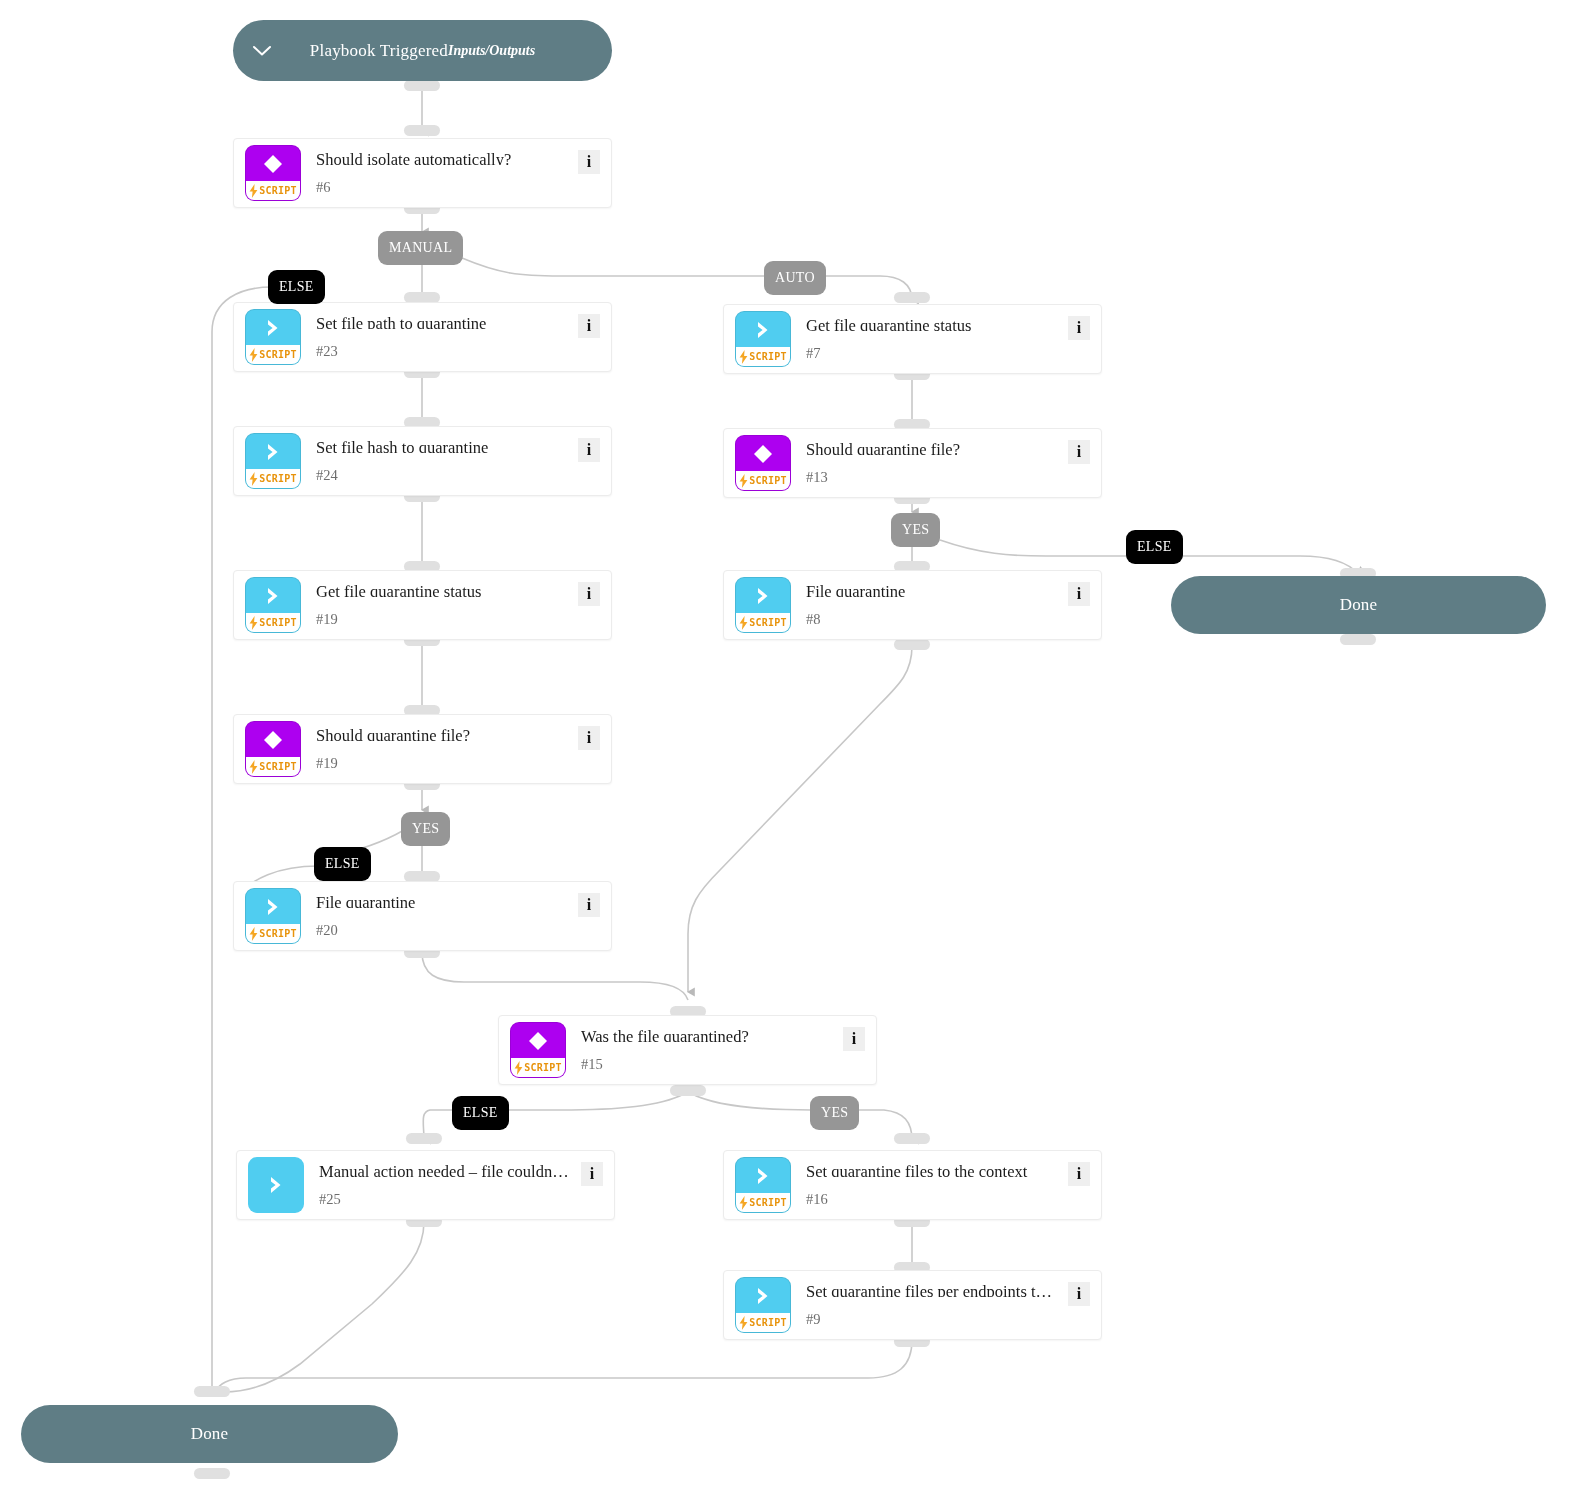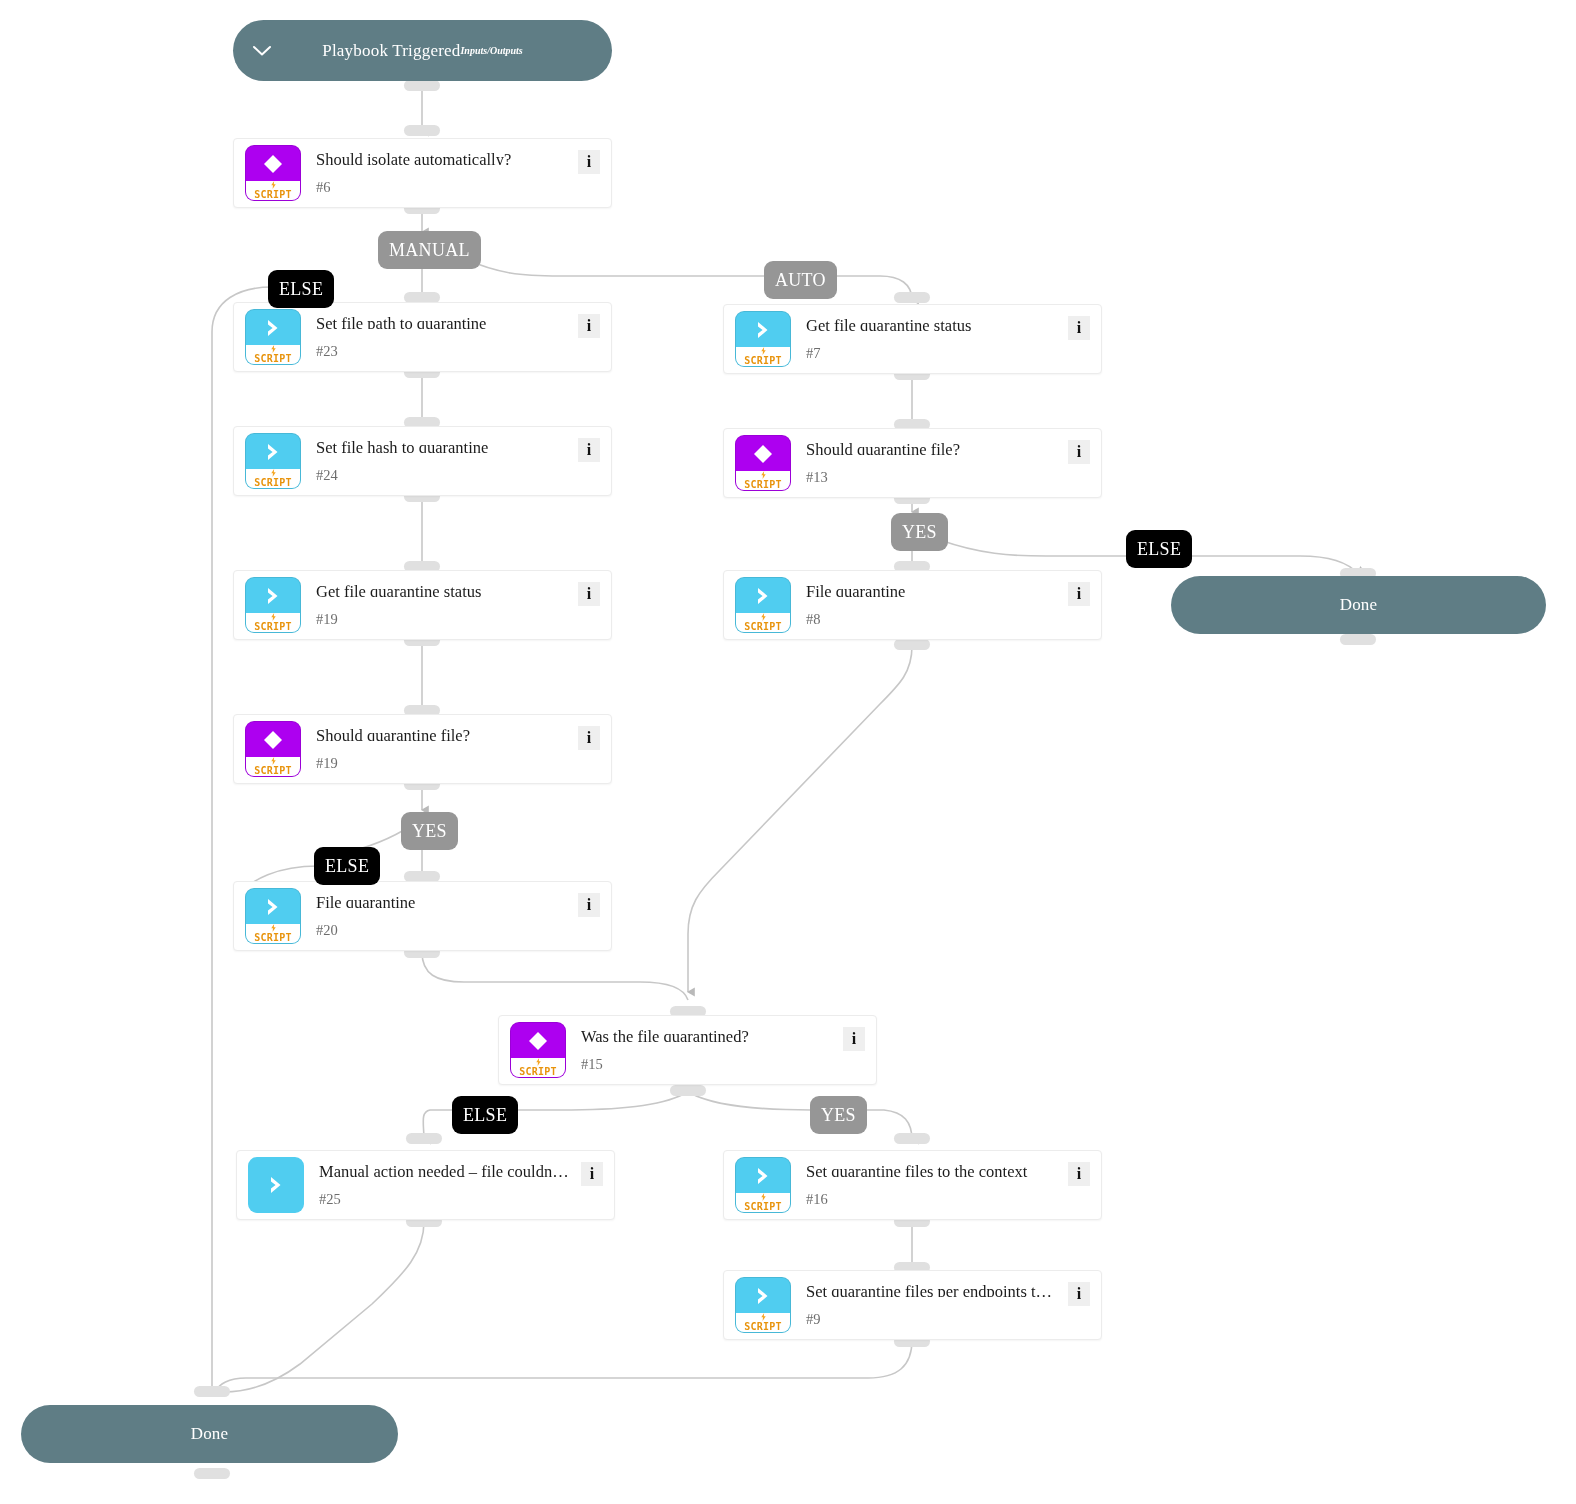"Inputs/Outputs" .pill-sub { font-size: 10px -> 14px }
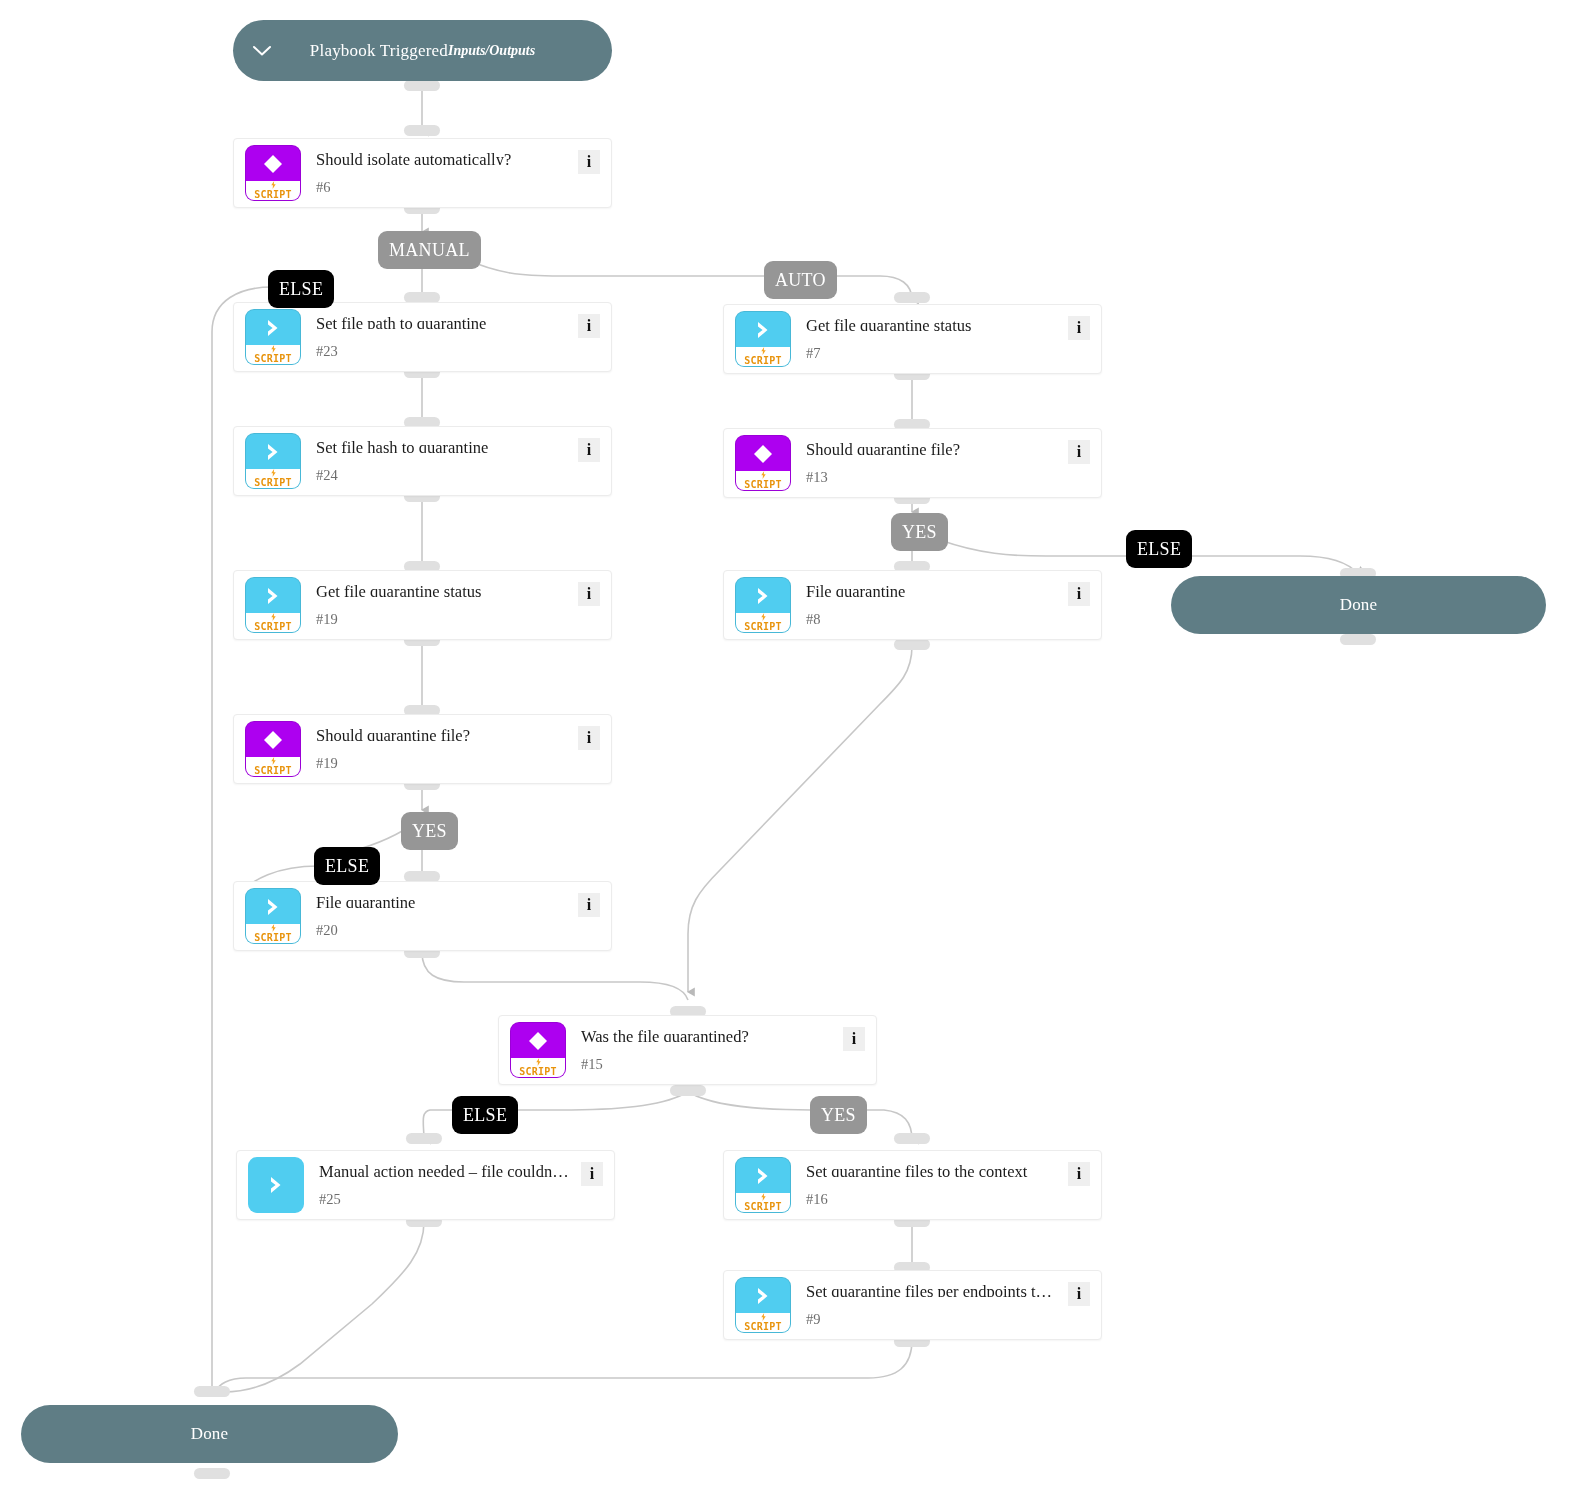"SCRIPT" .tile-strip { flex-direction: column -> none }
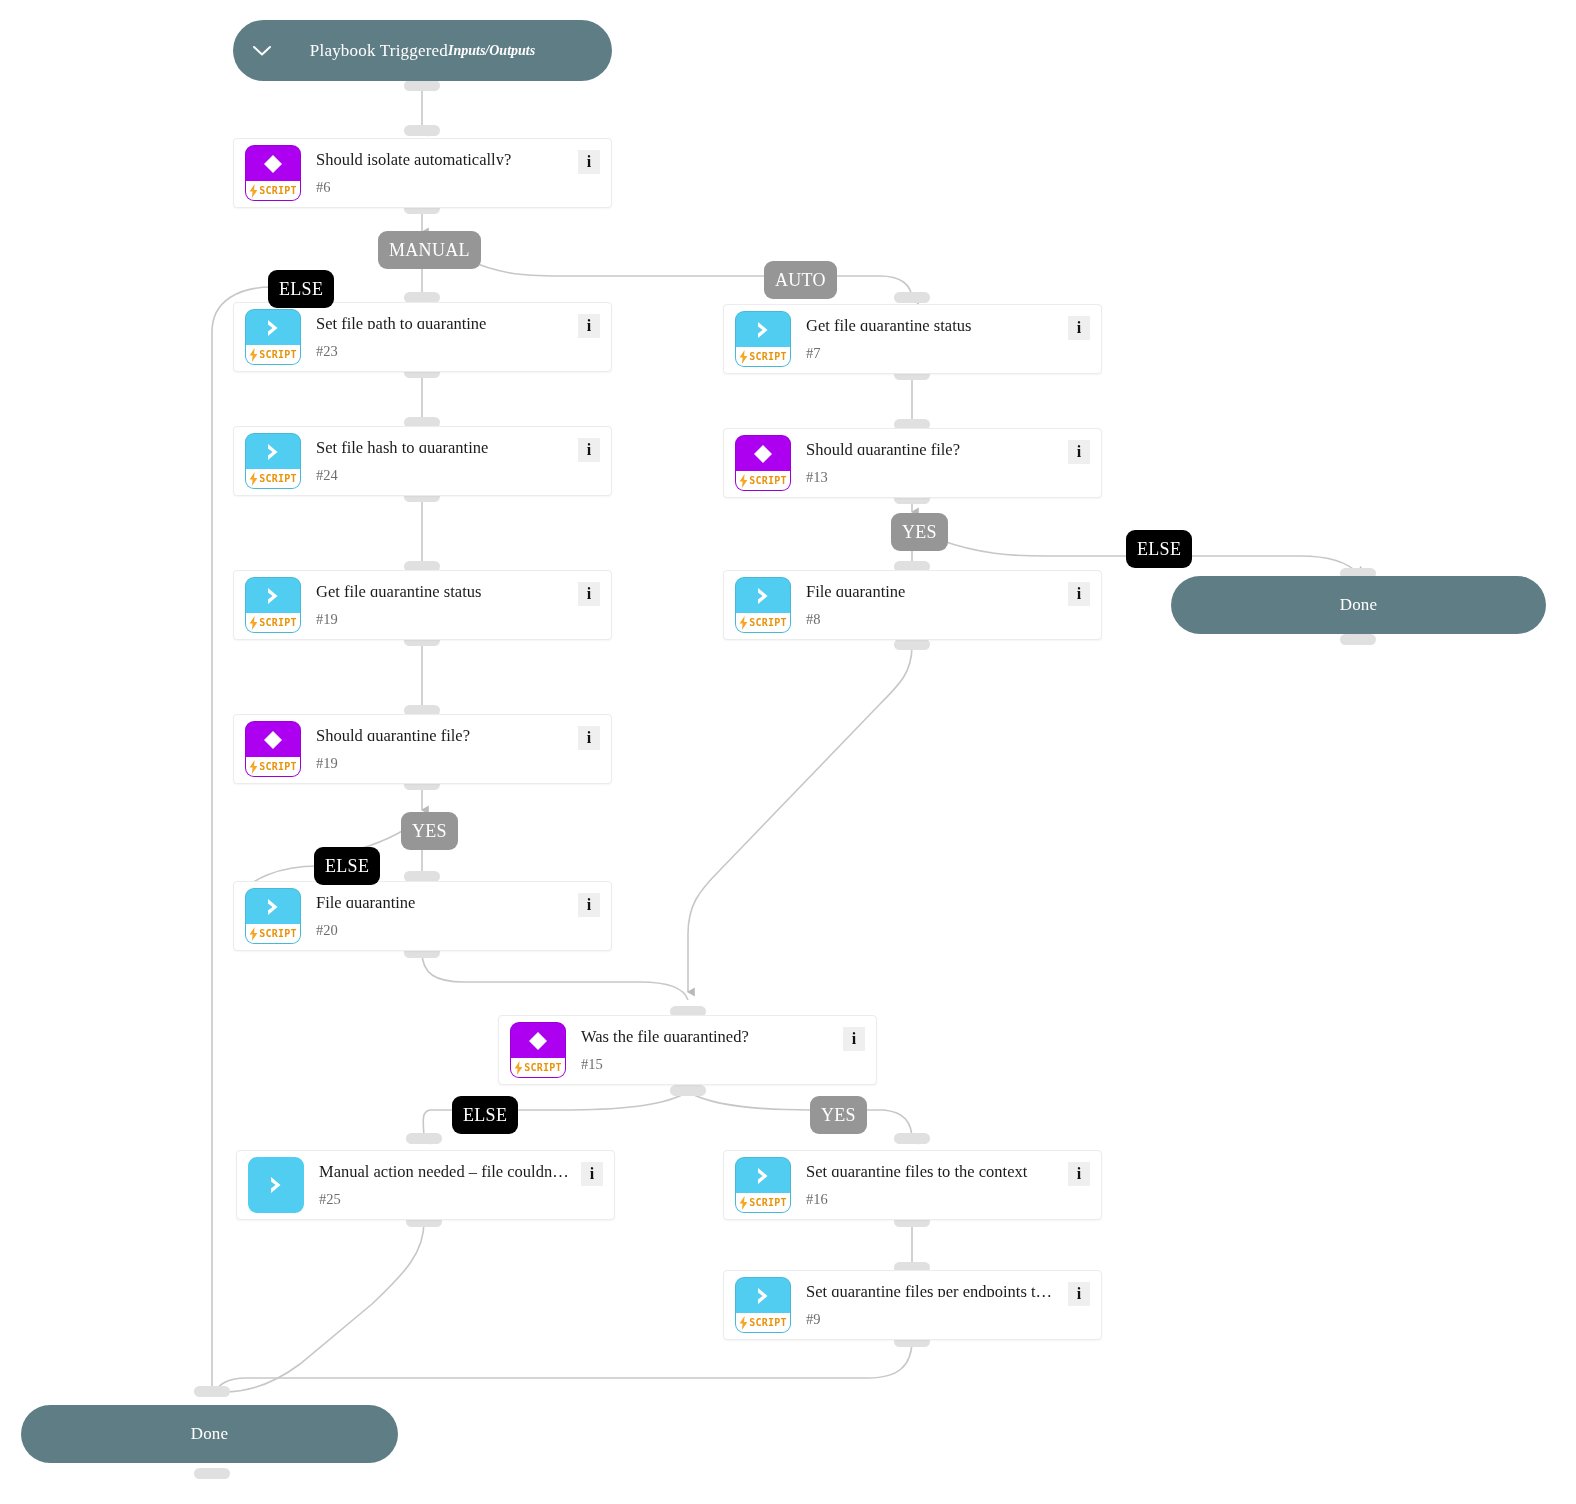"MANUAL" .badge { font-size: 18px -> 14px }
